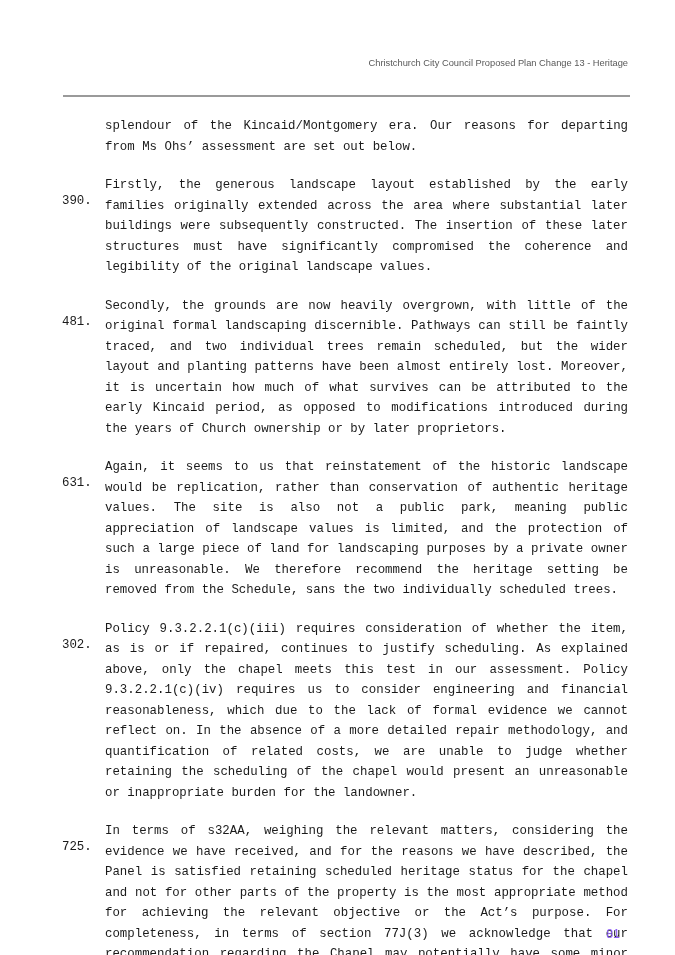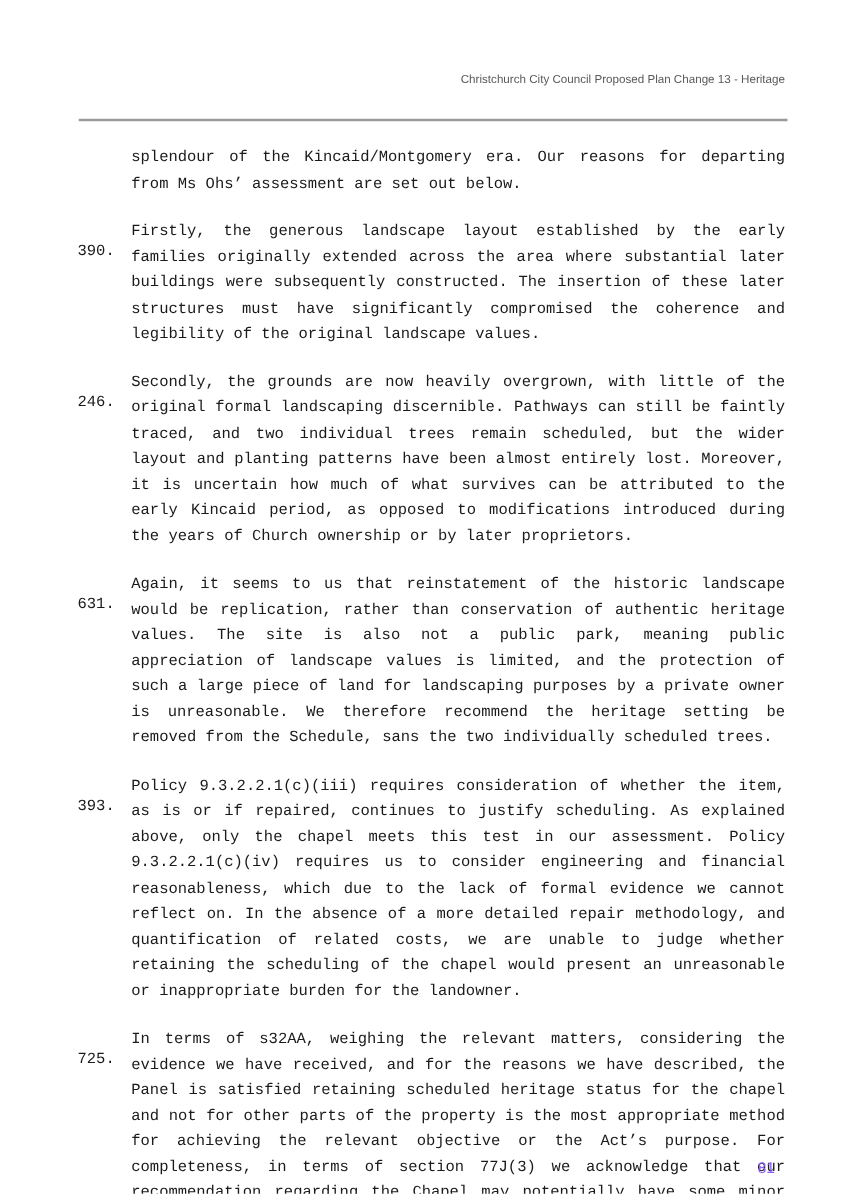"246." span.num { text: 246 -> 481 }
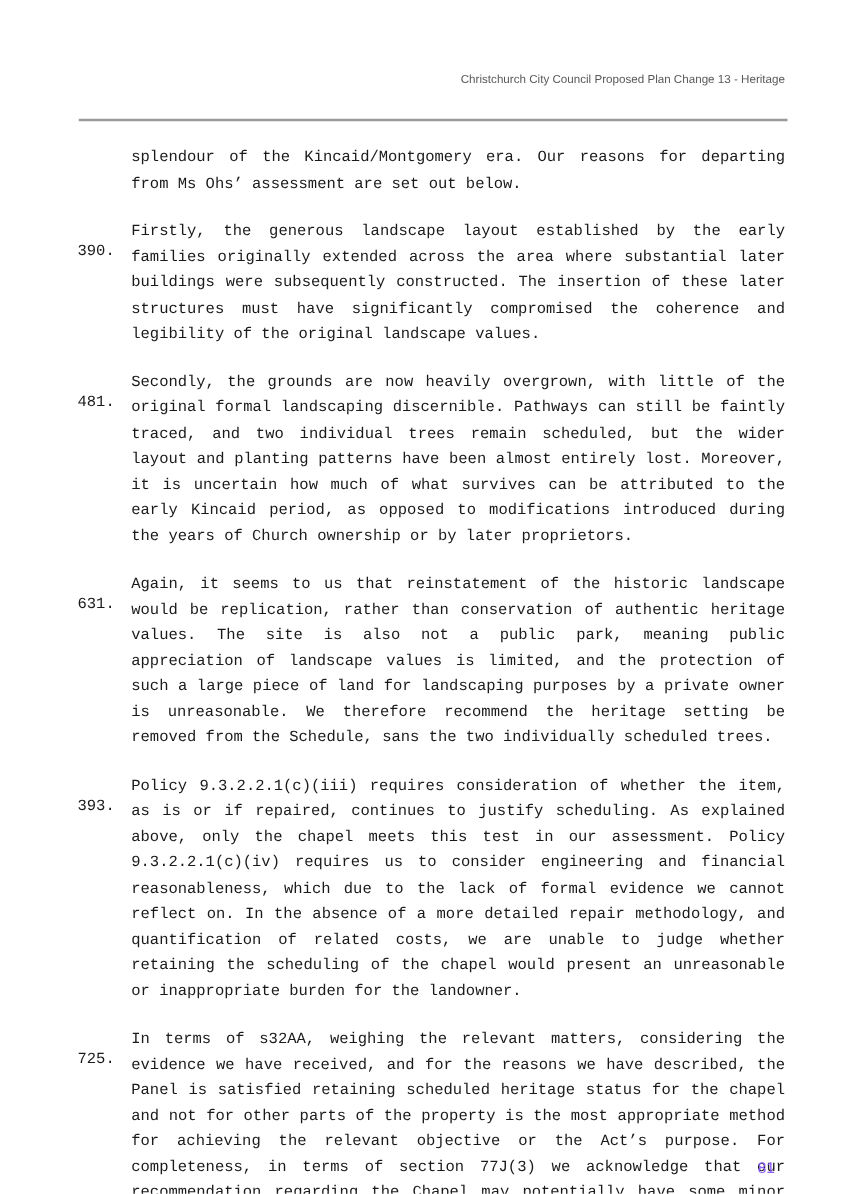"393." span.num { text: 393 -> 302 }
